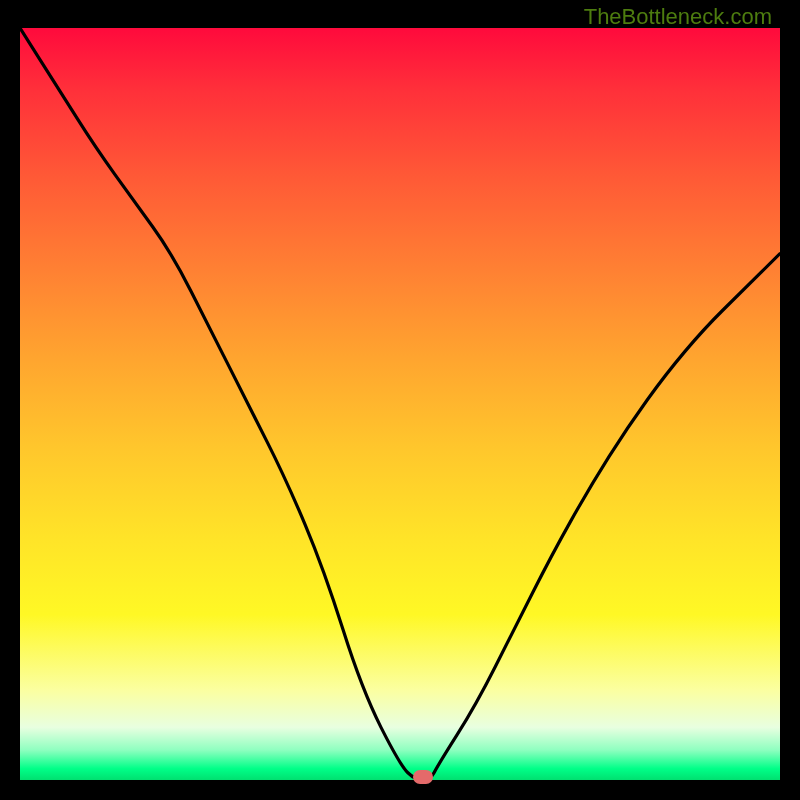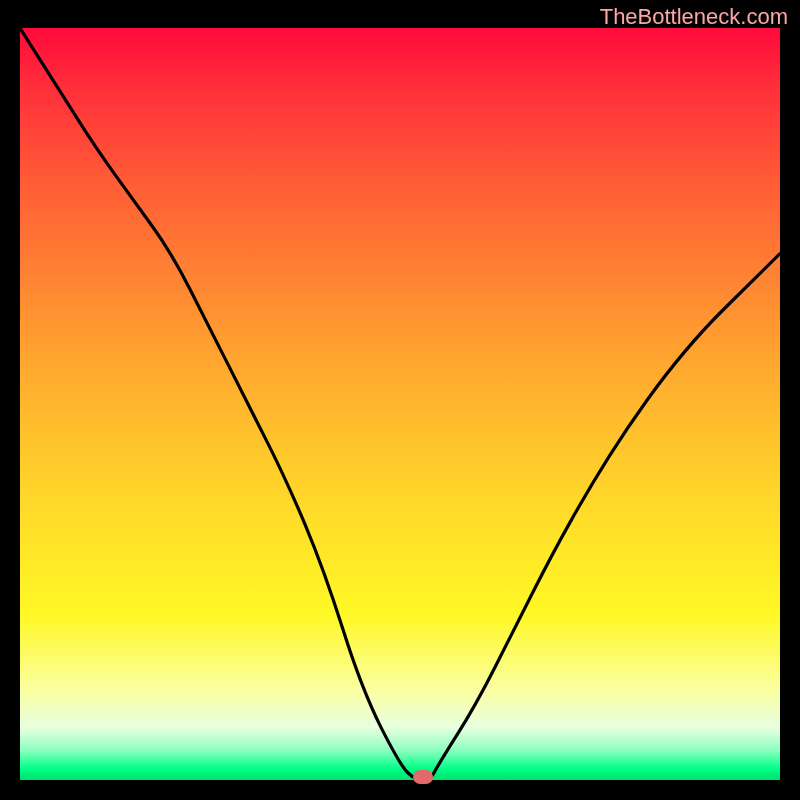"TheBottleneck.com" .watermark { color: #fca5a5 -> #4d7c0f; right: 12px -> 28px }
